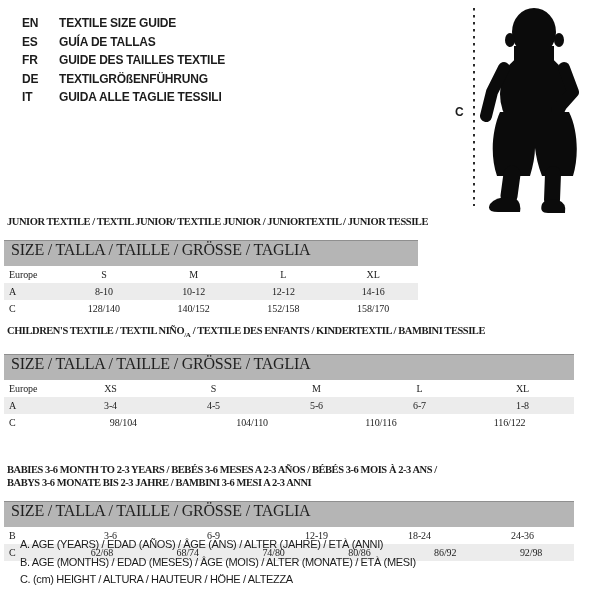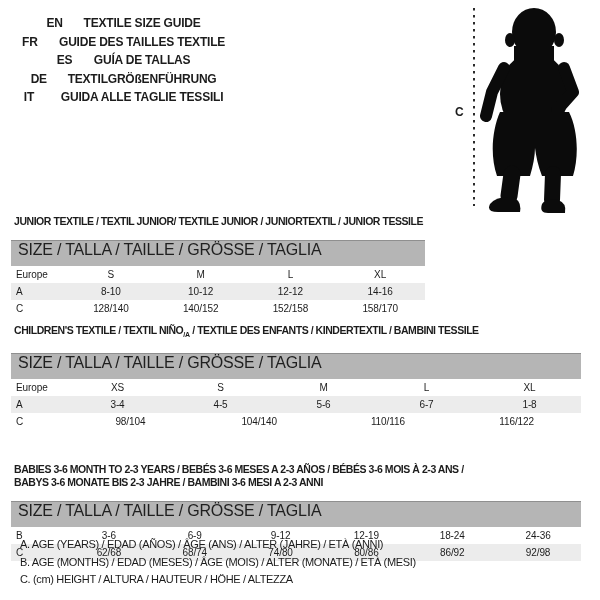"EN" .lang-row { justify-content: center -> none }
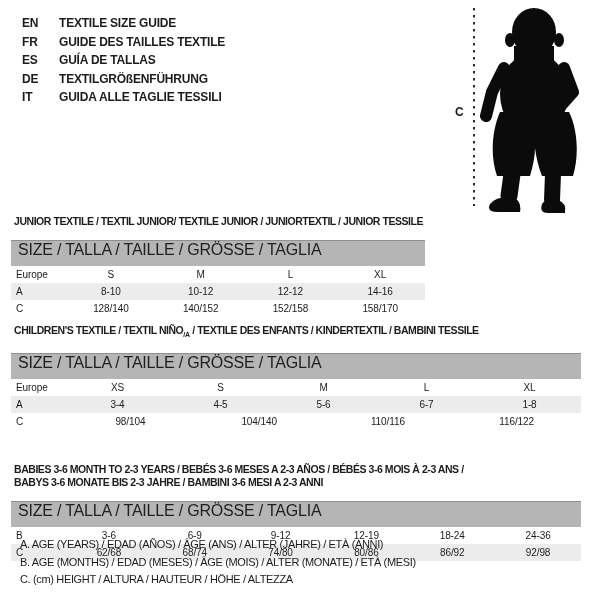"FR" div.lang-row { order: before "ES" -> after "ES" }
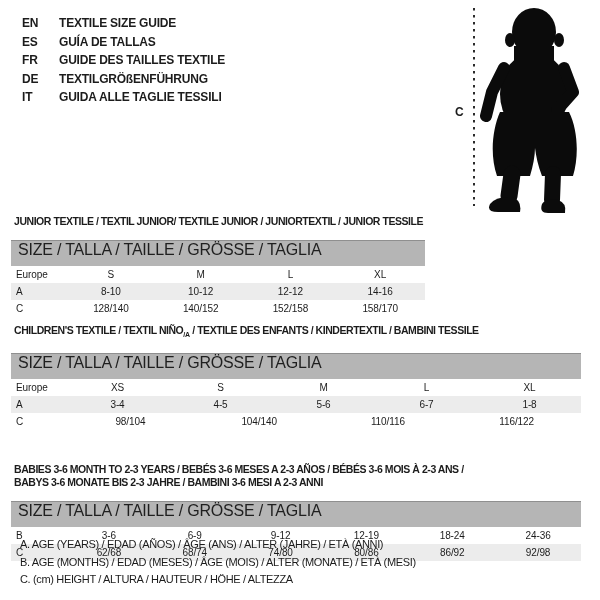"JUNIOR TEXTILE / TEXTIL JUNIOR/" .section { font-family: none -> Liberation Serif, serif; left: 11px -> 4px }
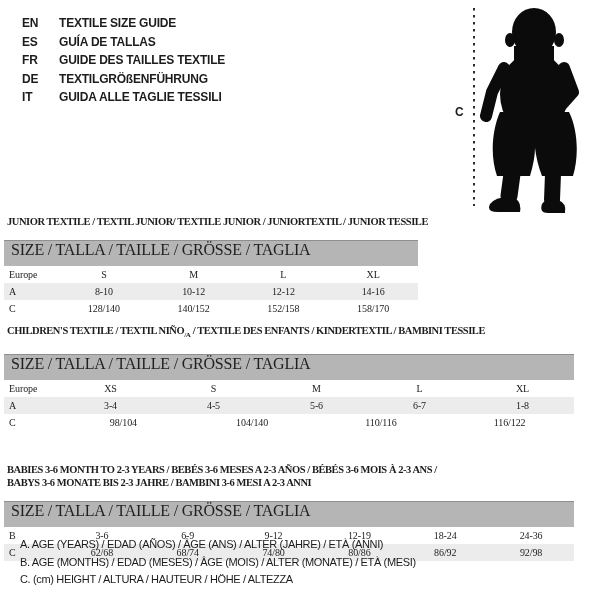"104/140" div.tcell { text: 104/140 -> 104/110 }
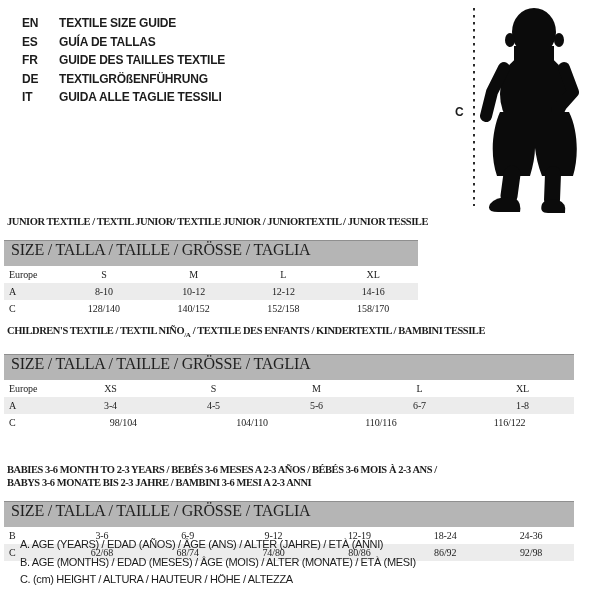"9-12" div.tcell { html: <div>9-12</div> -> none }
